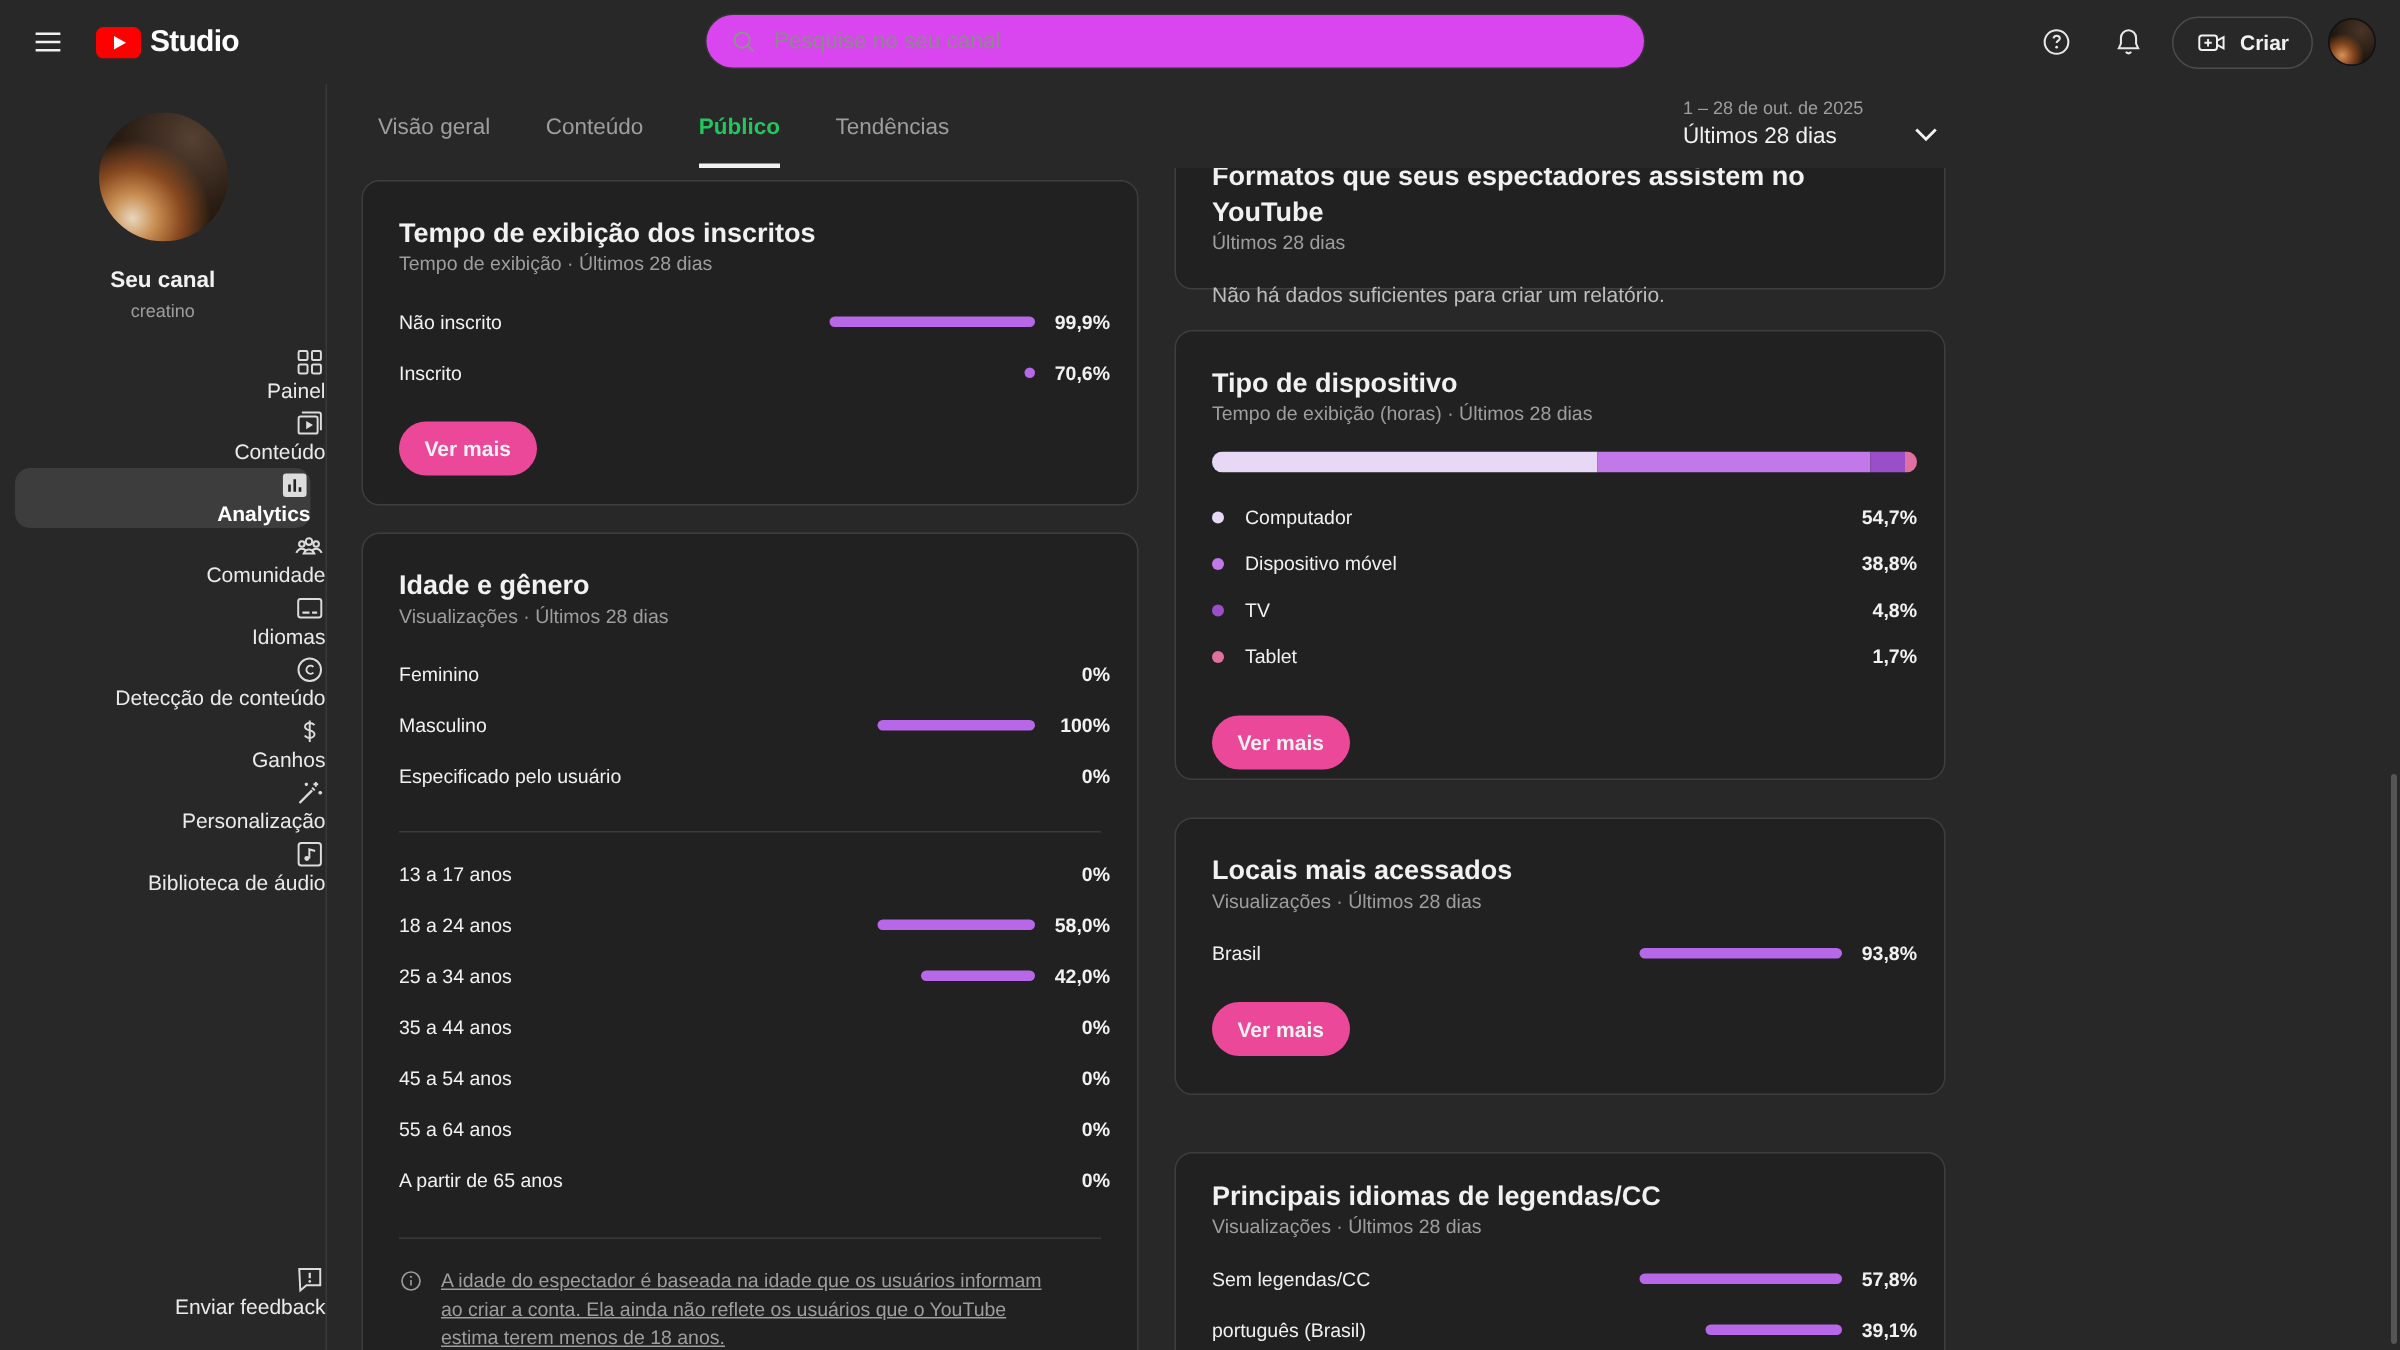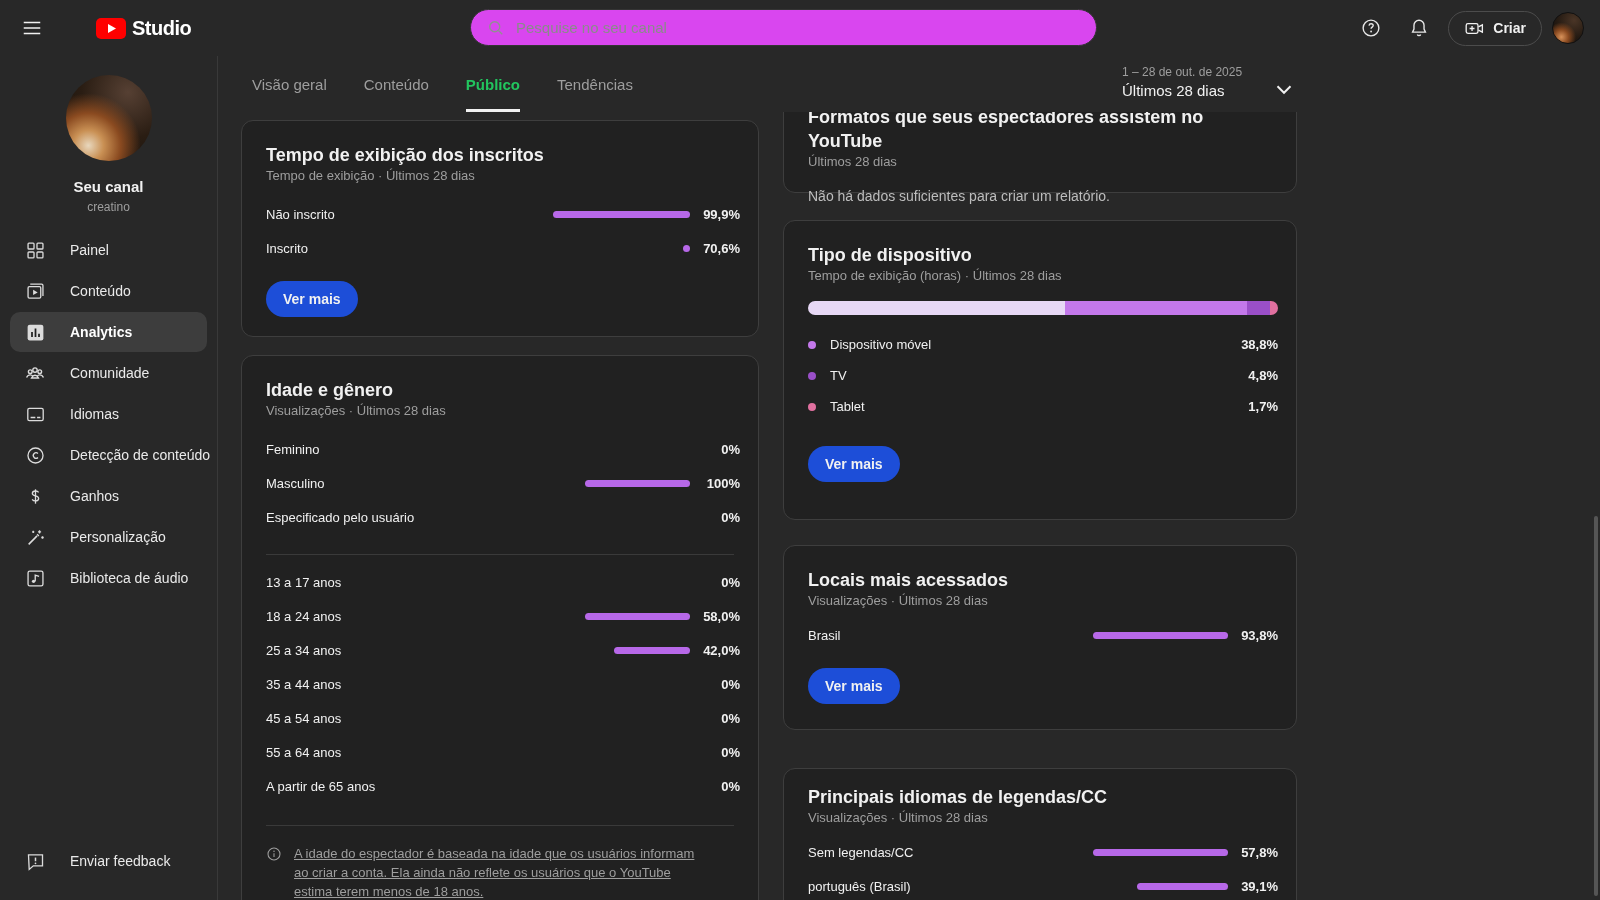"Studio" .topbar { gap: 32px -> none }
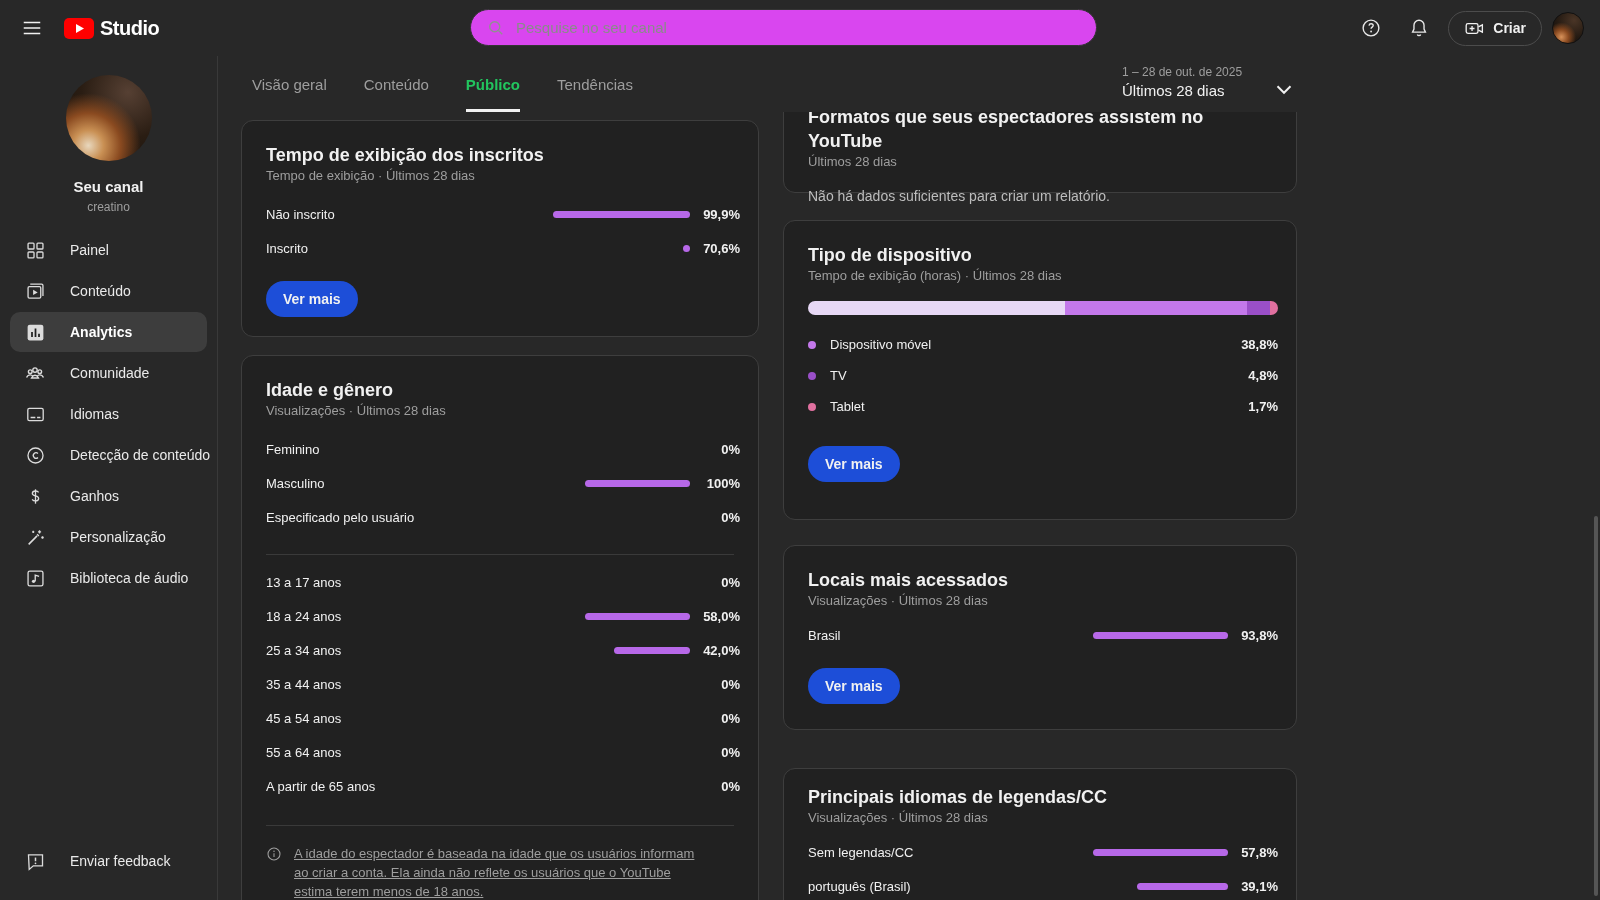"Painel" .side-item { align-items: center -> flex-end; flex-direction: none -> column }
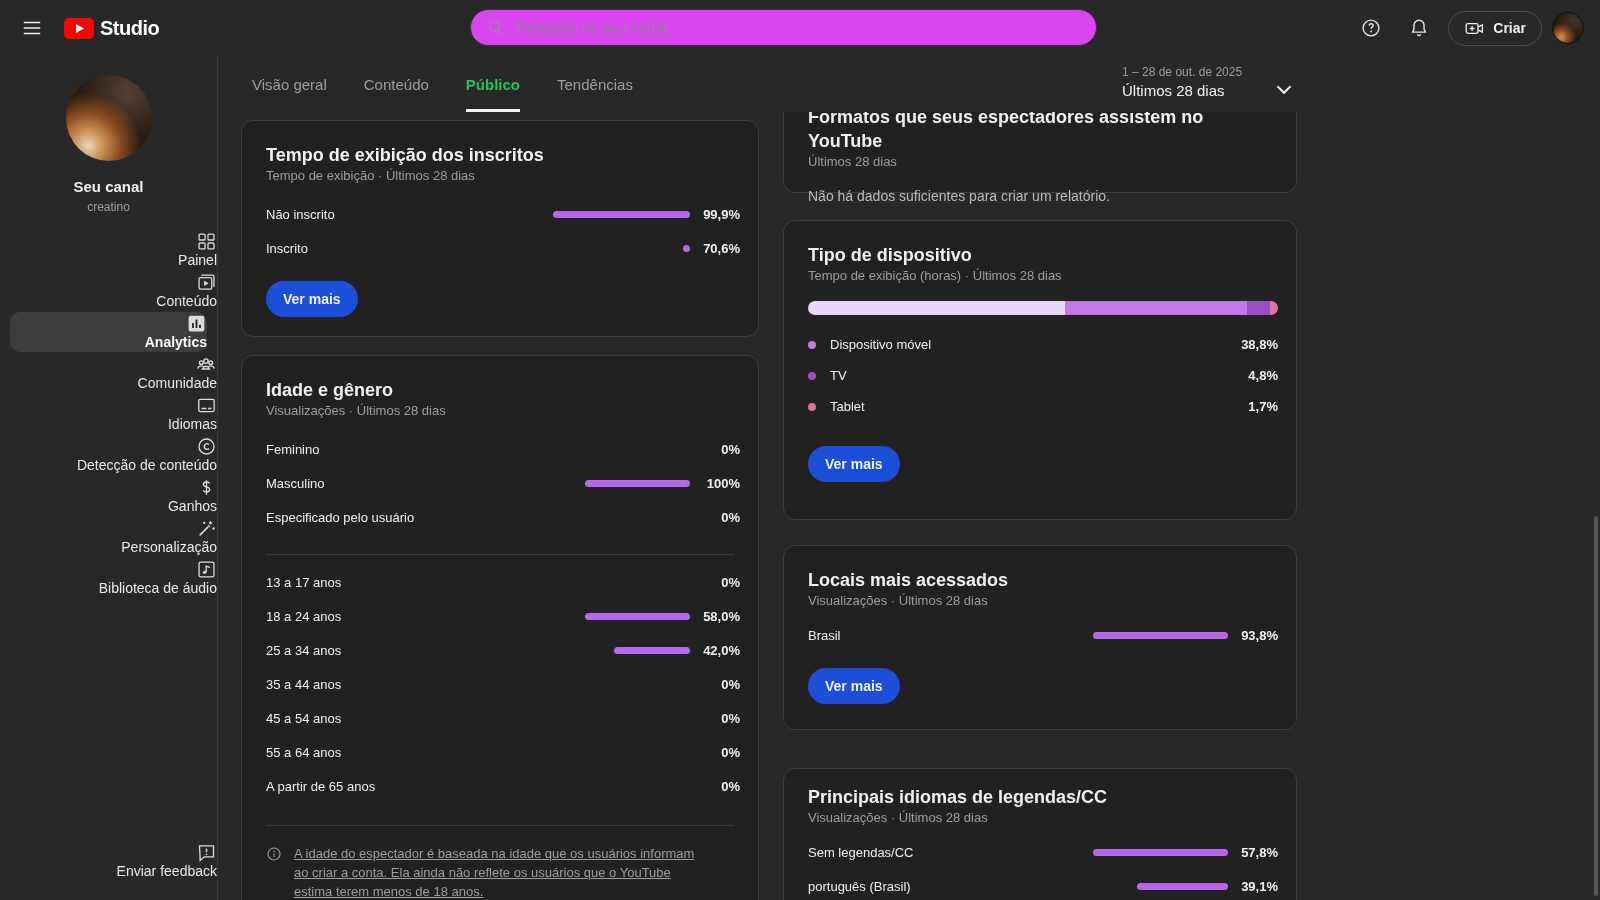"Ver mais" .vermais { background: #1d4ed8 -> #ec4899 }
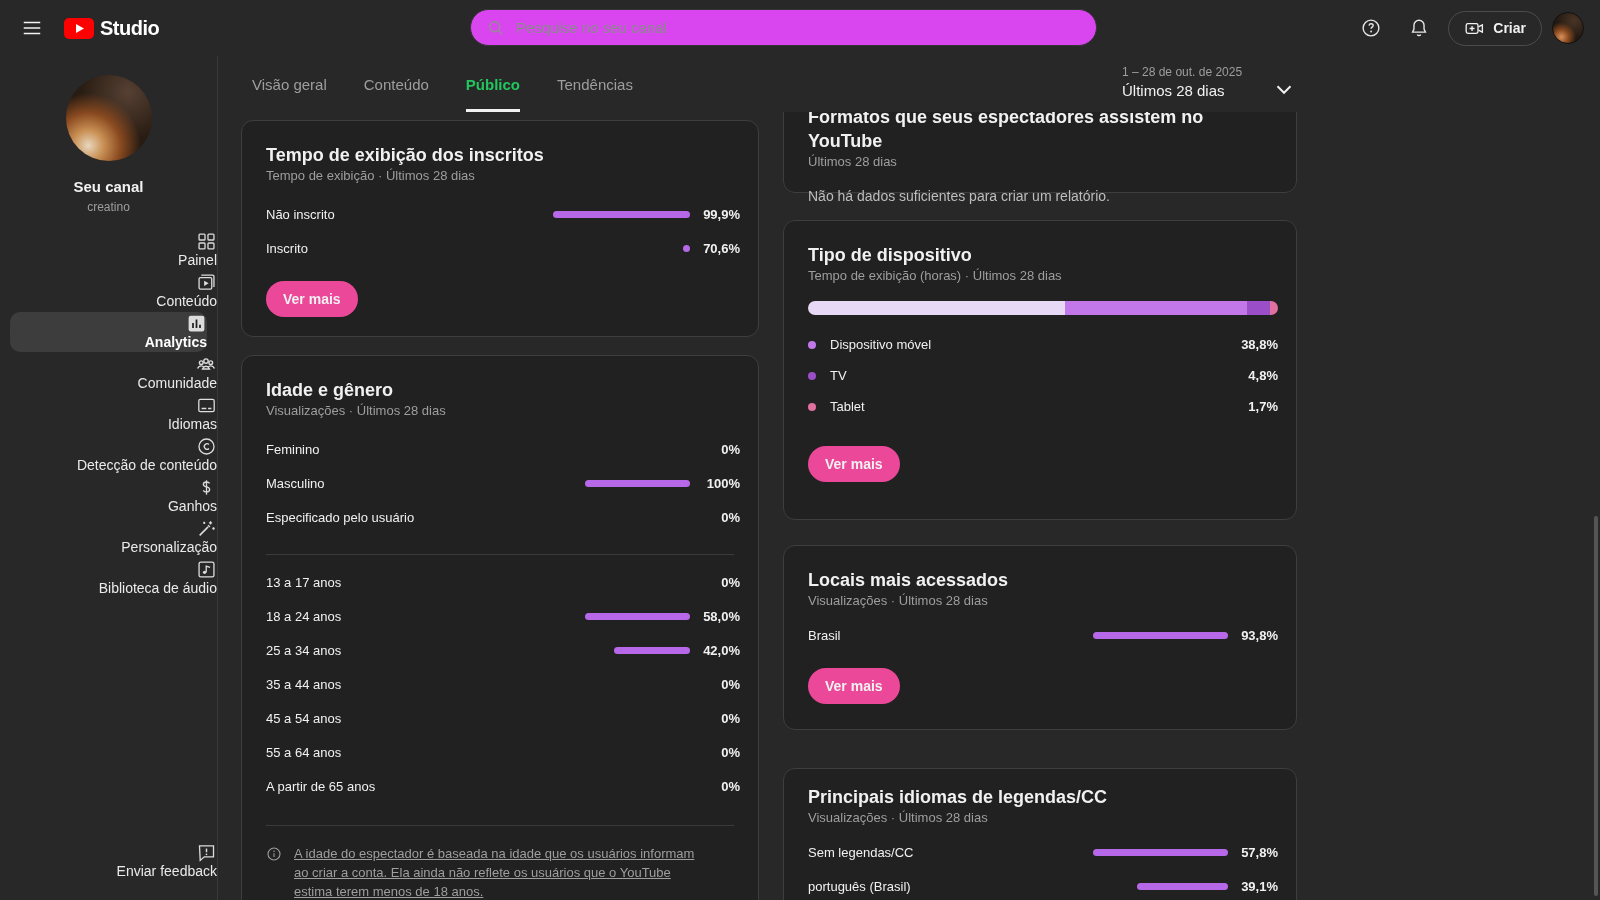"Computador" div.legend-row { html: none -> <div> <span></span> <span>Computador</span> <span>54,7%</span> </div> }
